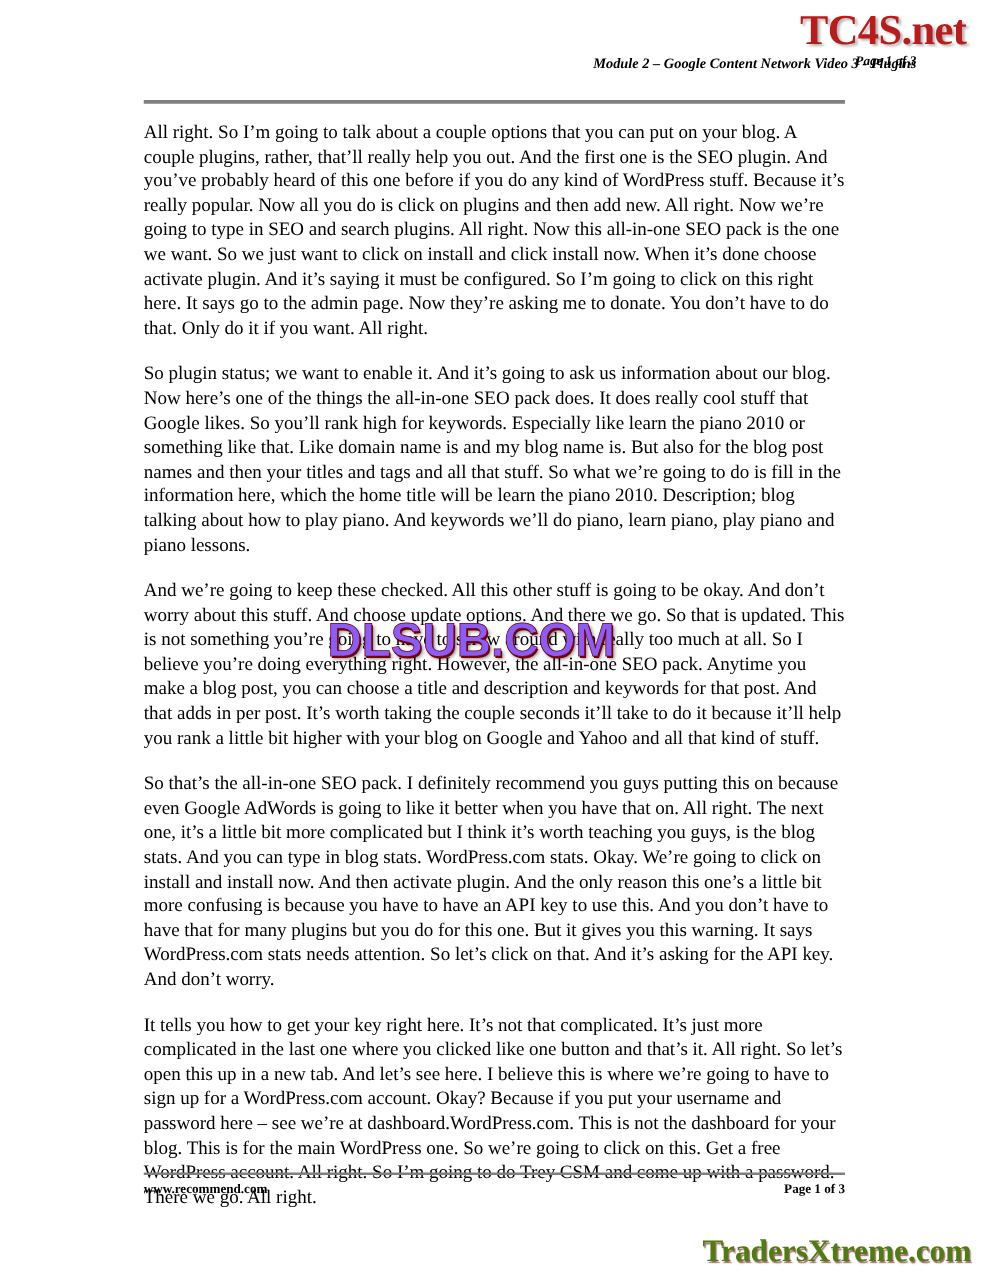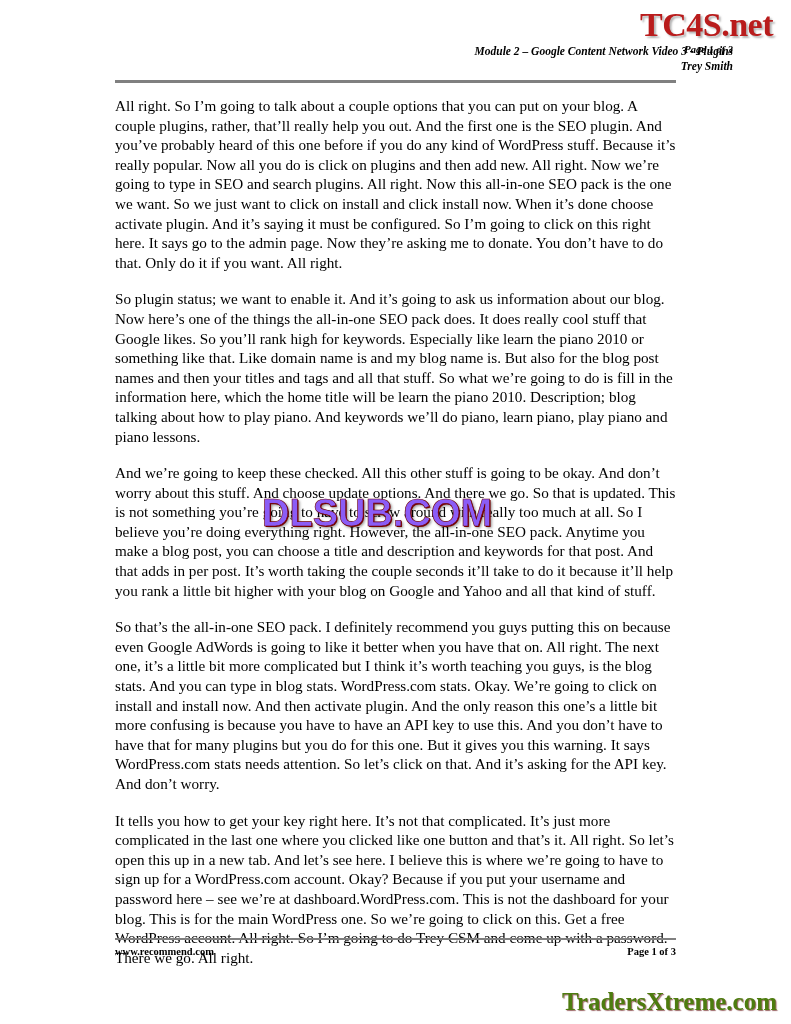"Trey Smith" div { html: <div>Trey Smith</div> -> none }
